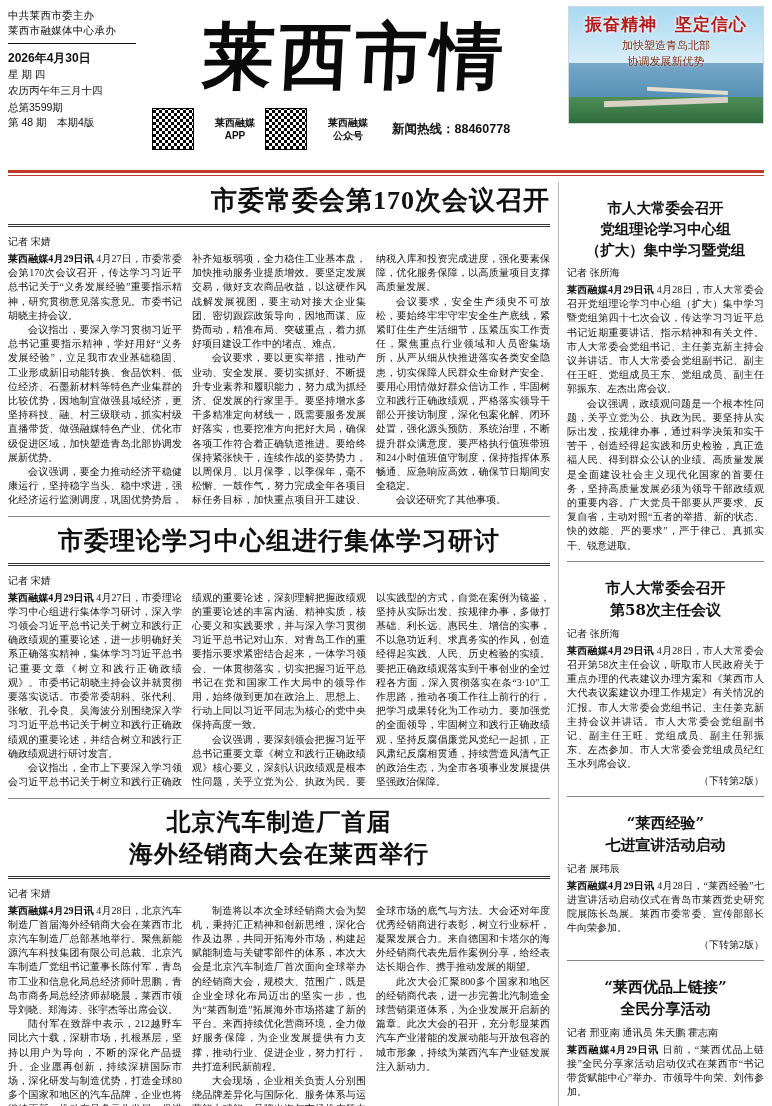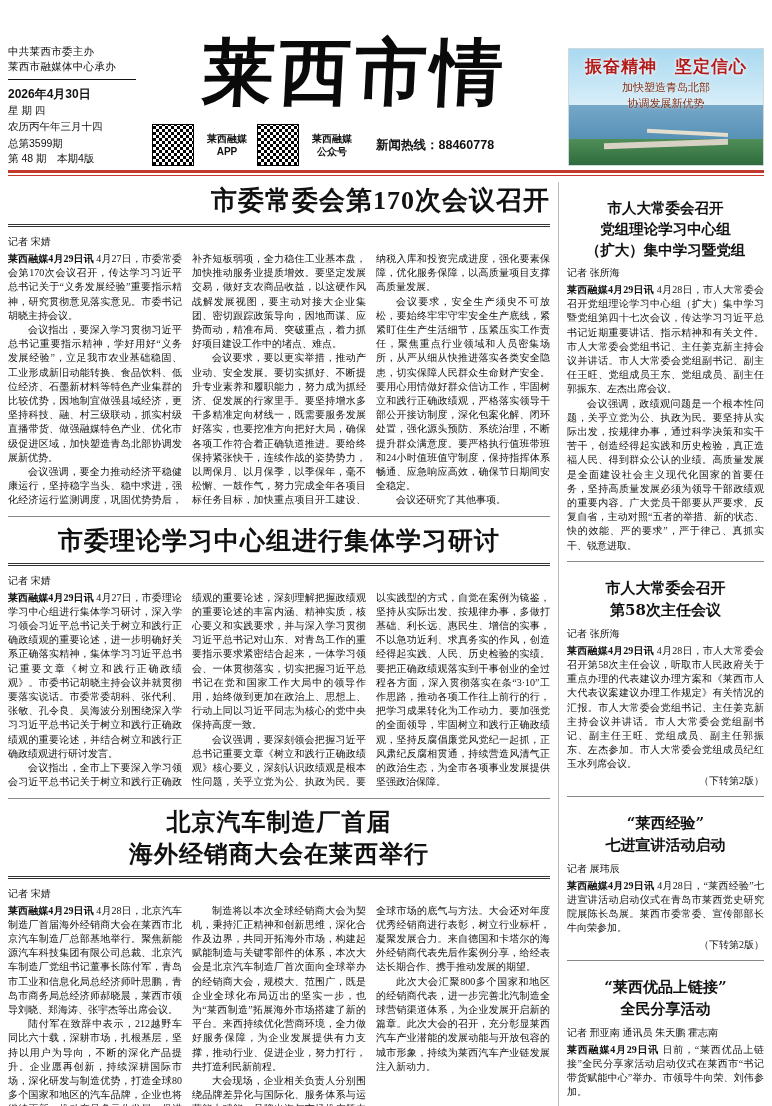"中共莱西市委主办" .masthead { align-items: flex-end -> flex-start }
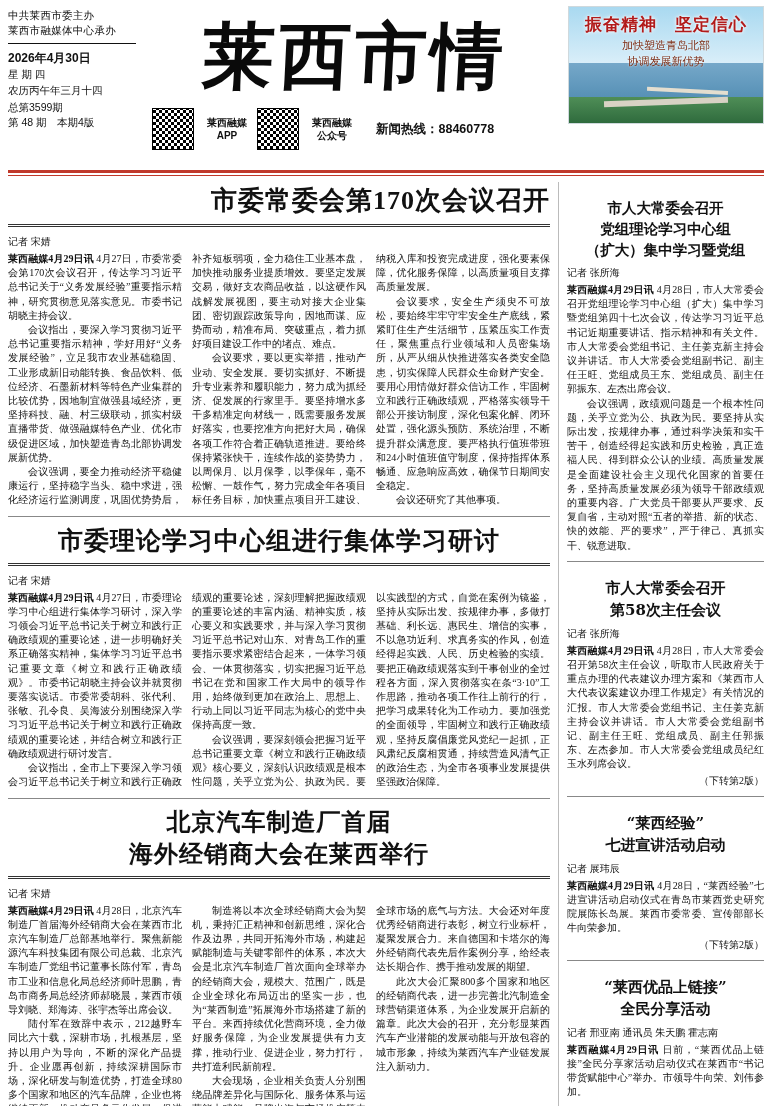"莱西融媒" .qr-item { gap: 13px -> 21px }
